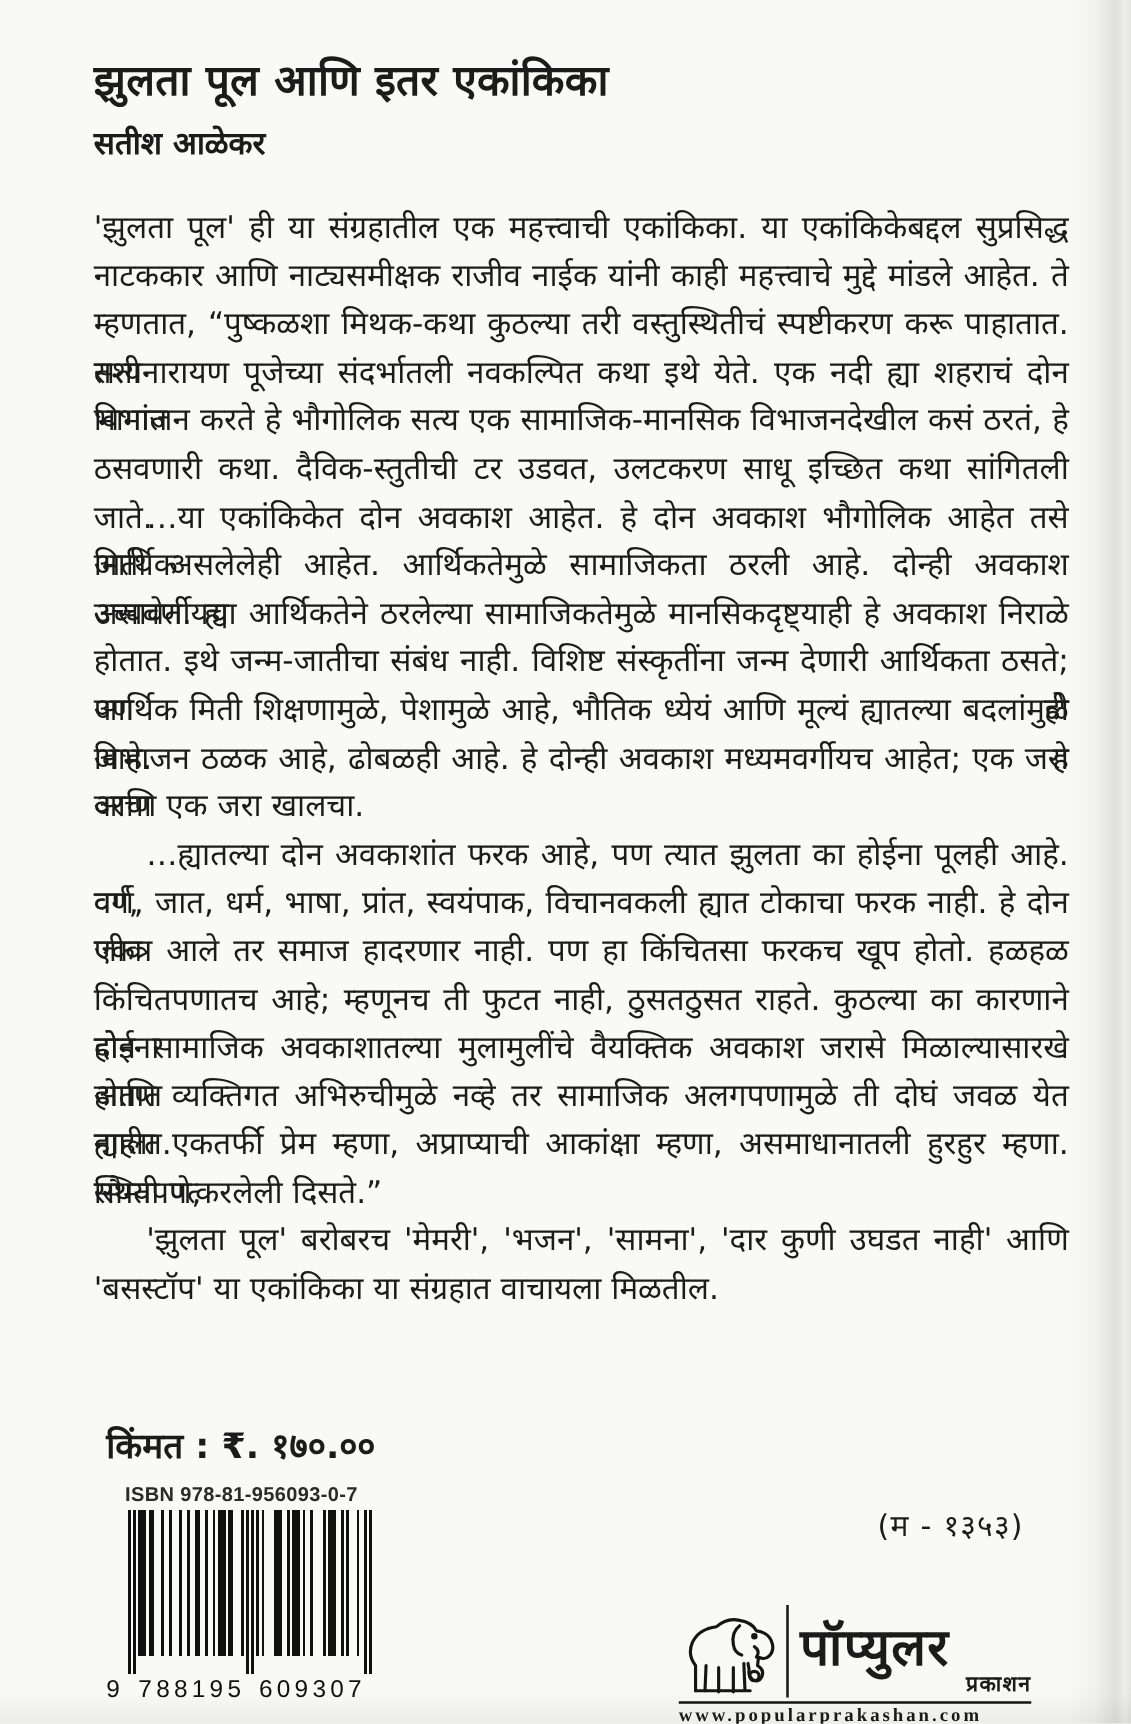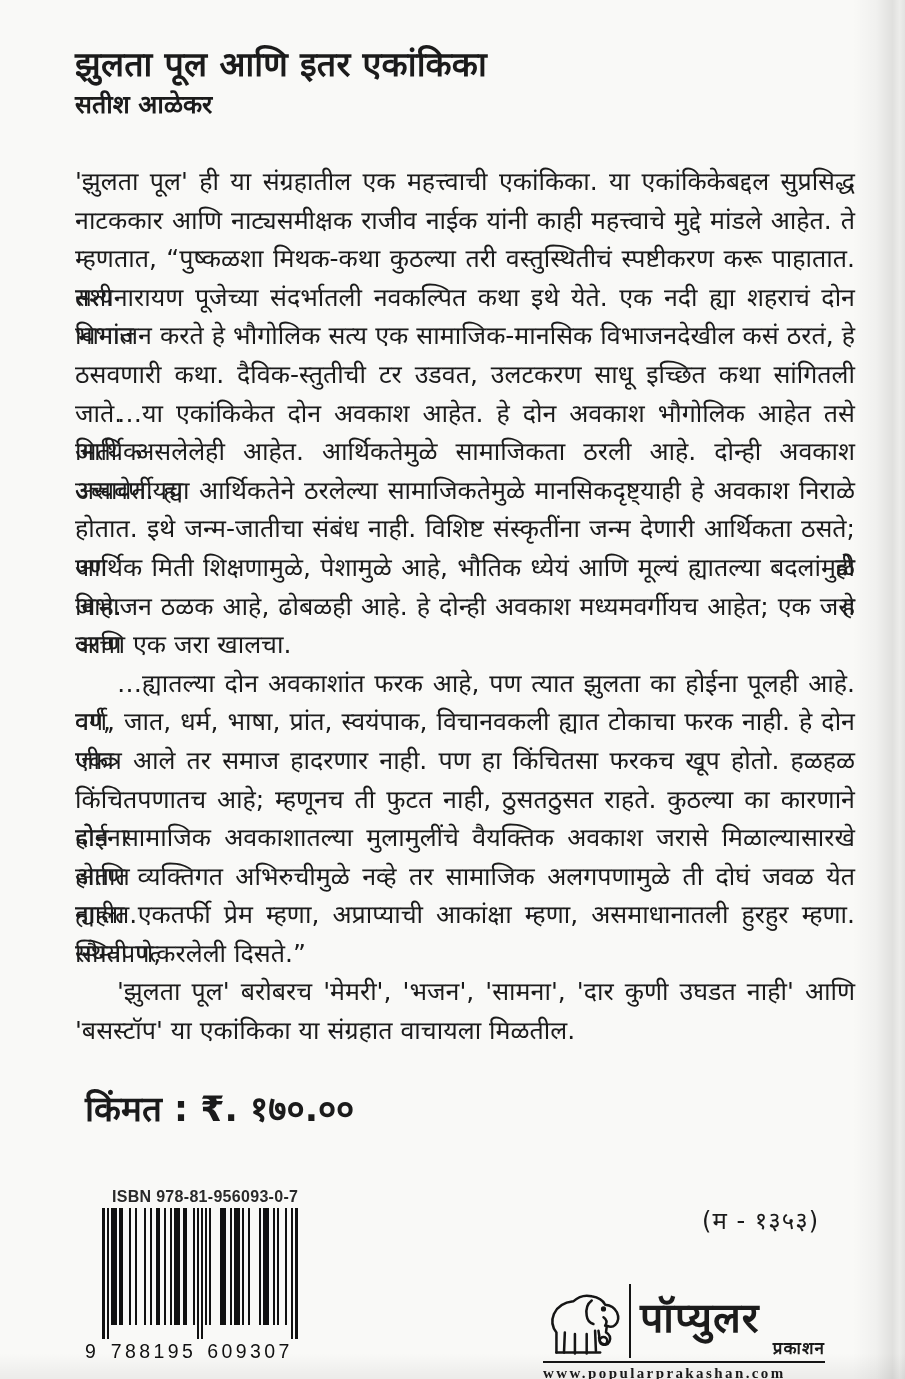"सतीश आळेकर" .book-author { margin-top: none -> 10px }
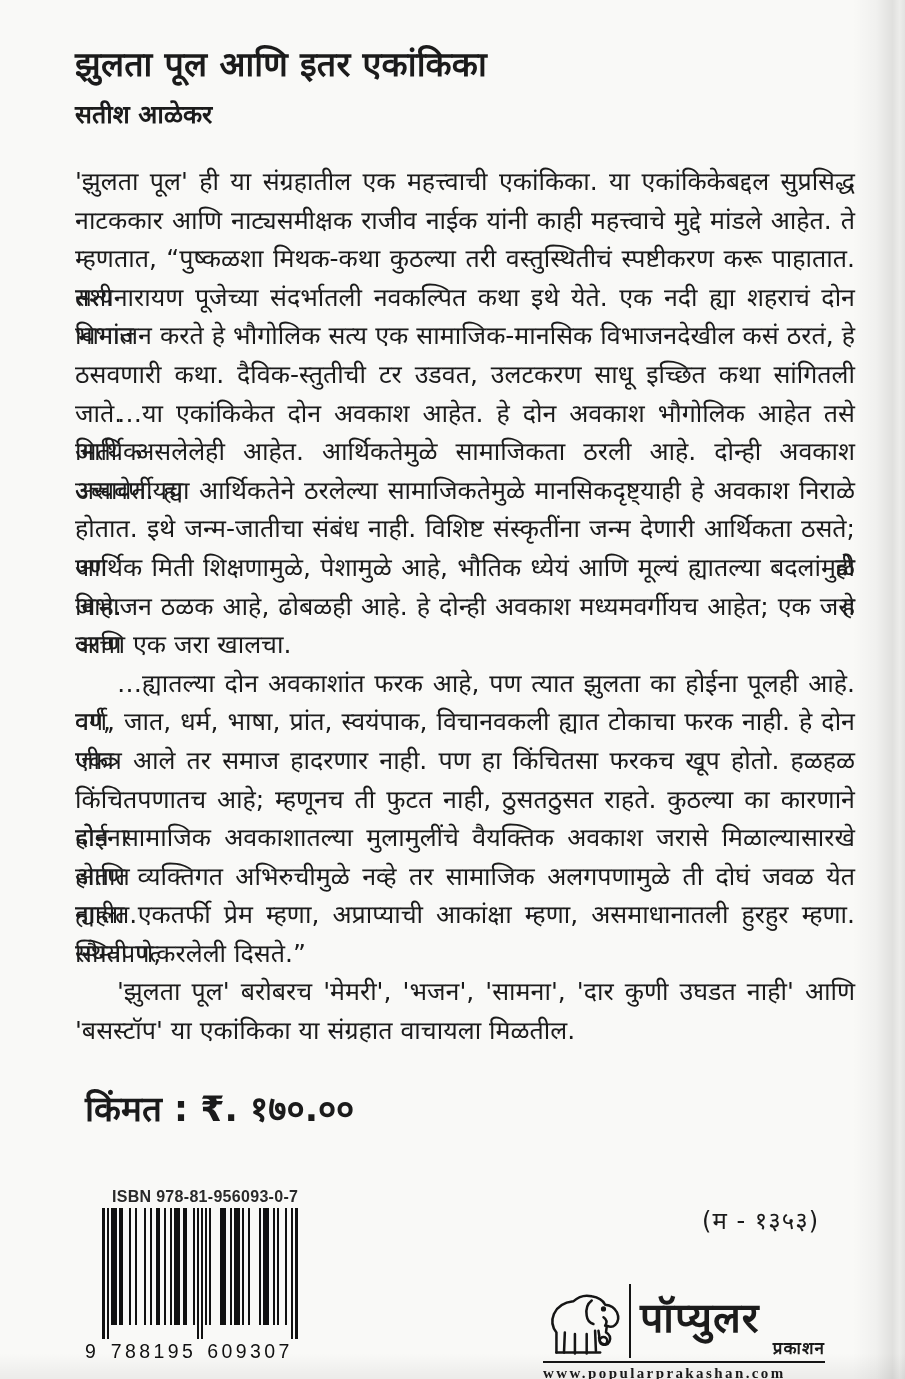"किंमत : ₹. १७०.००" .price { font-size: 35px -> 28px; top: 1084px -> 1136px }
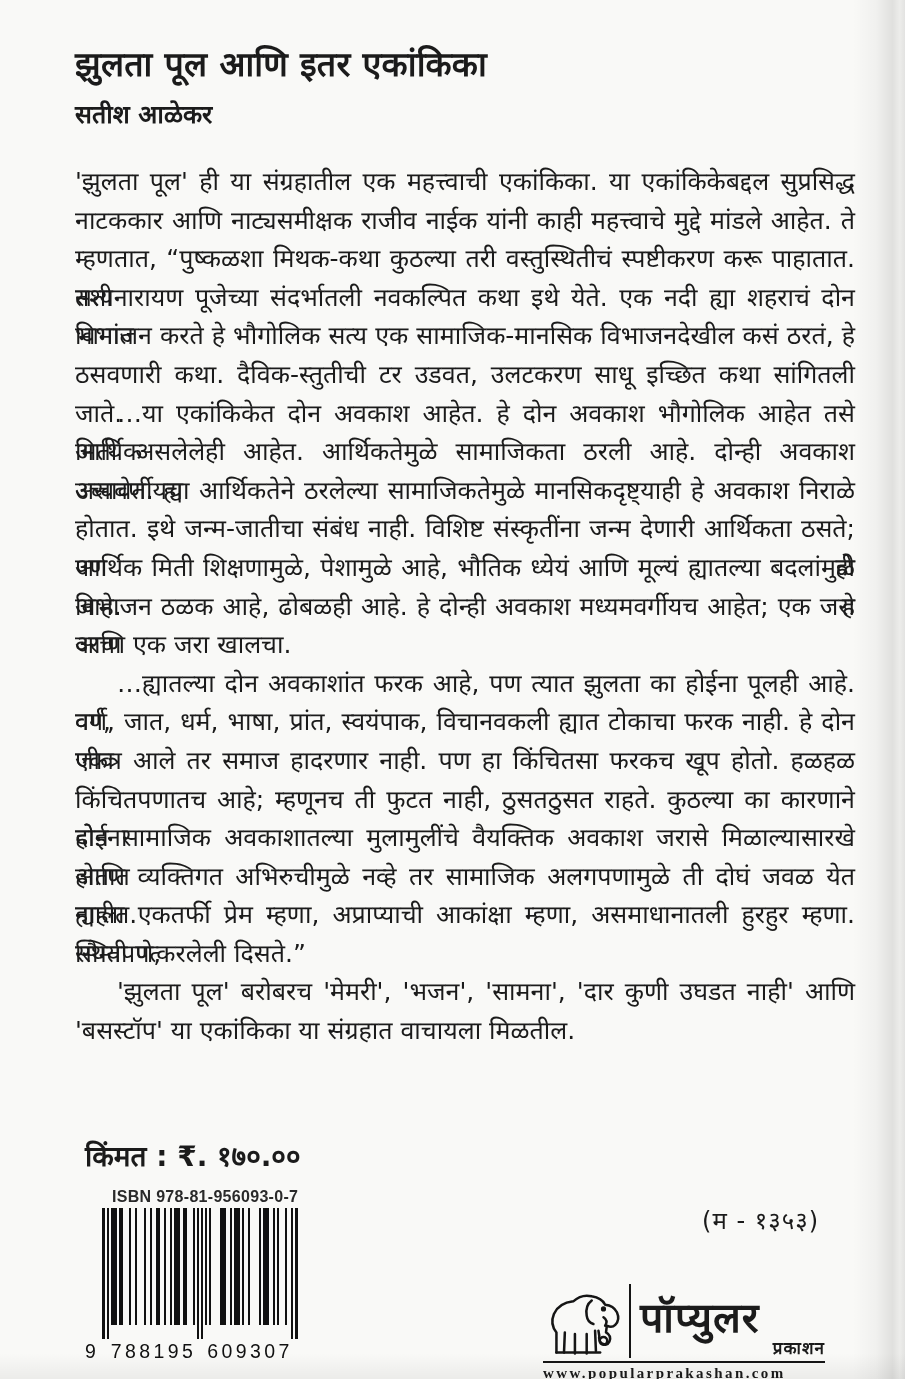"ISBN 978-81-956093-0-7" .isbn-label { margin-left: 28px -> 16px }
